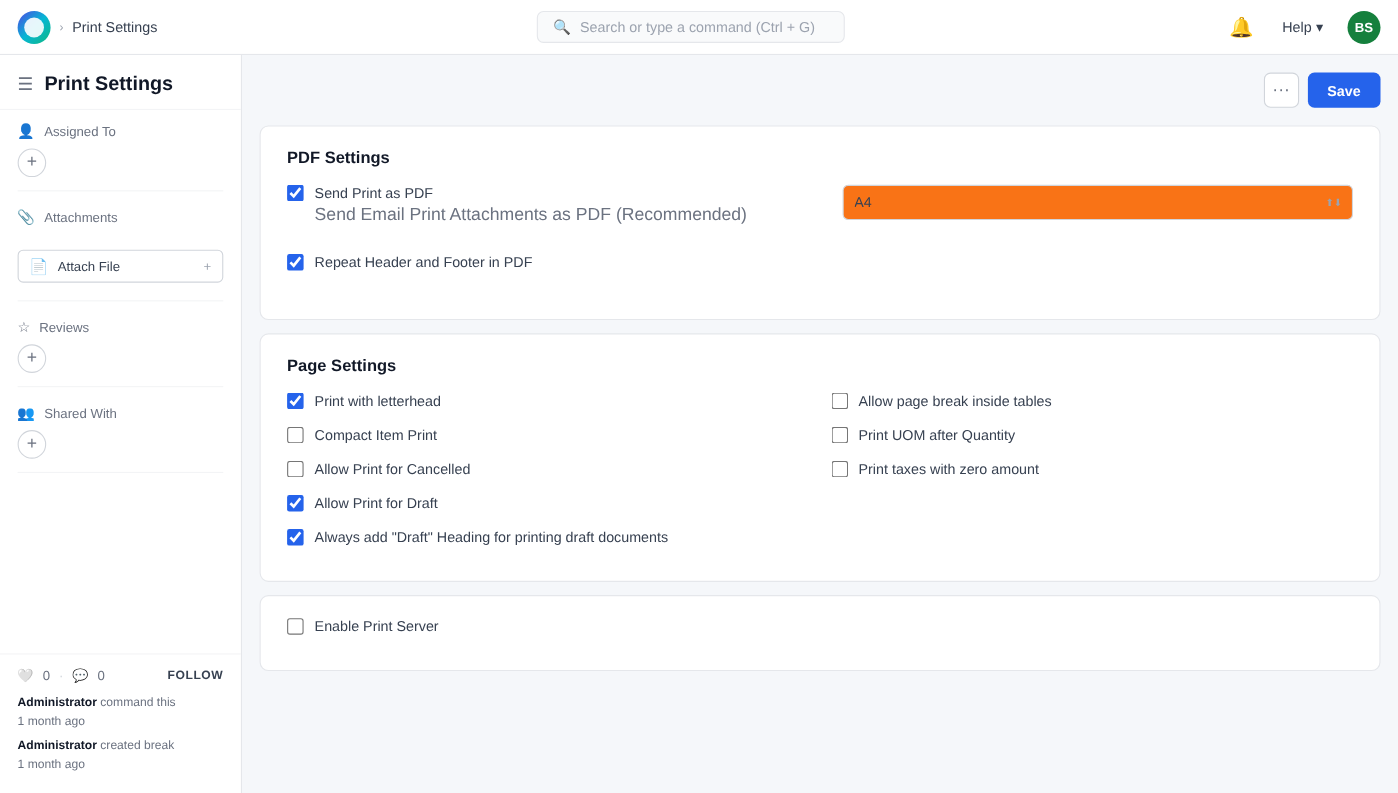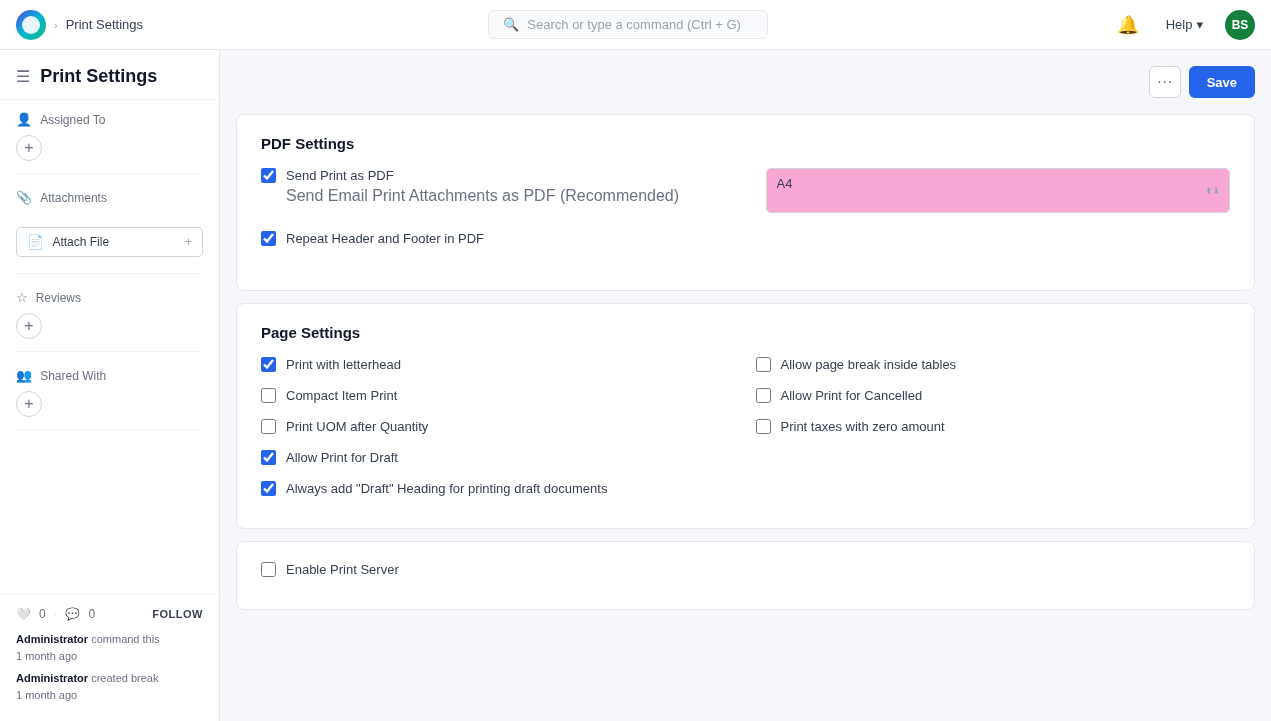"A4" .select-wrapper select { background: #f9a8d4 -> #f97316; padding: 7px 30px 21px 10px -> 7px 30px 8px 10px }
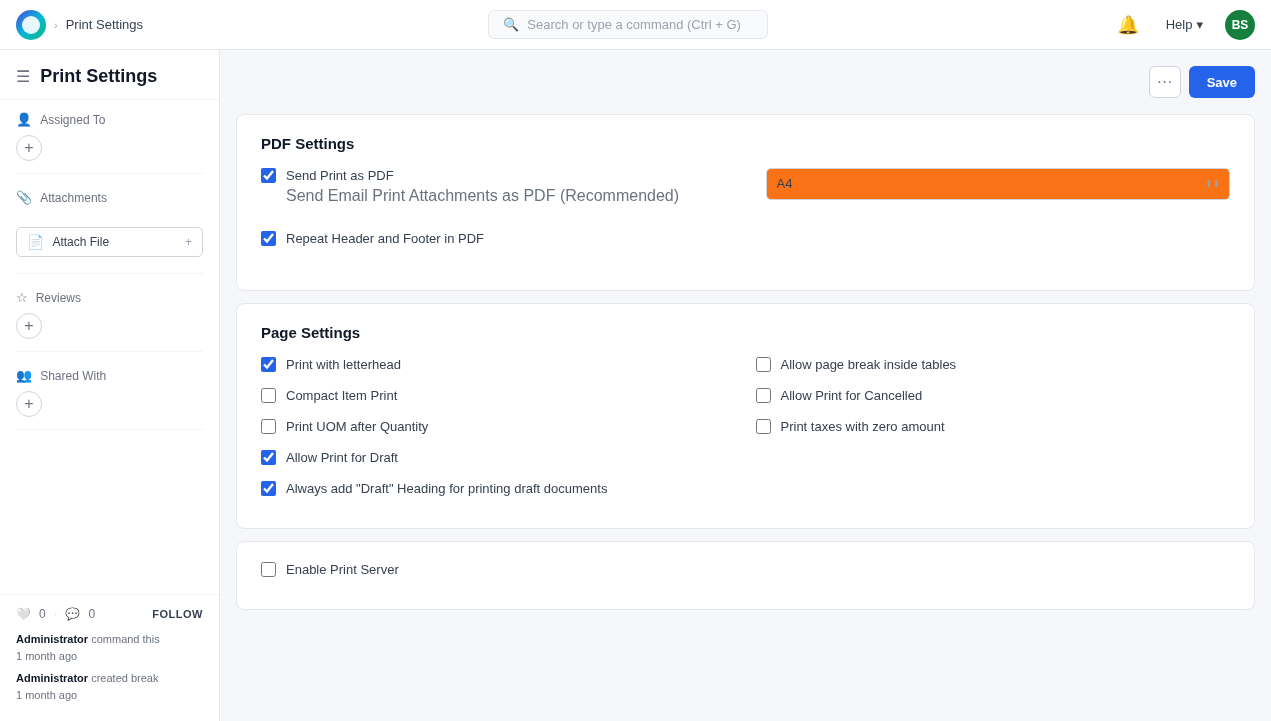"Allow Print for Cancelled" div.checkbox-row { order: before "Print UOM after Quantity" -> after "Print UOM after Quantity" }
